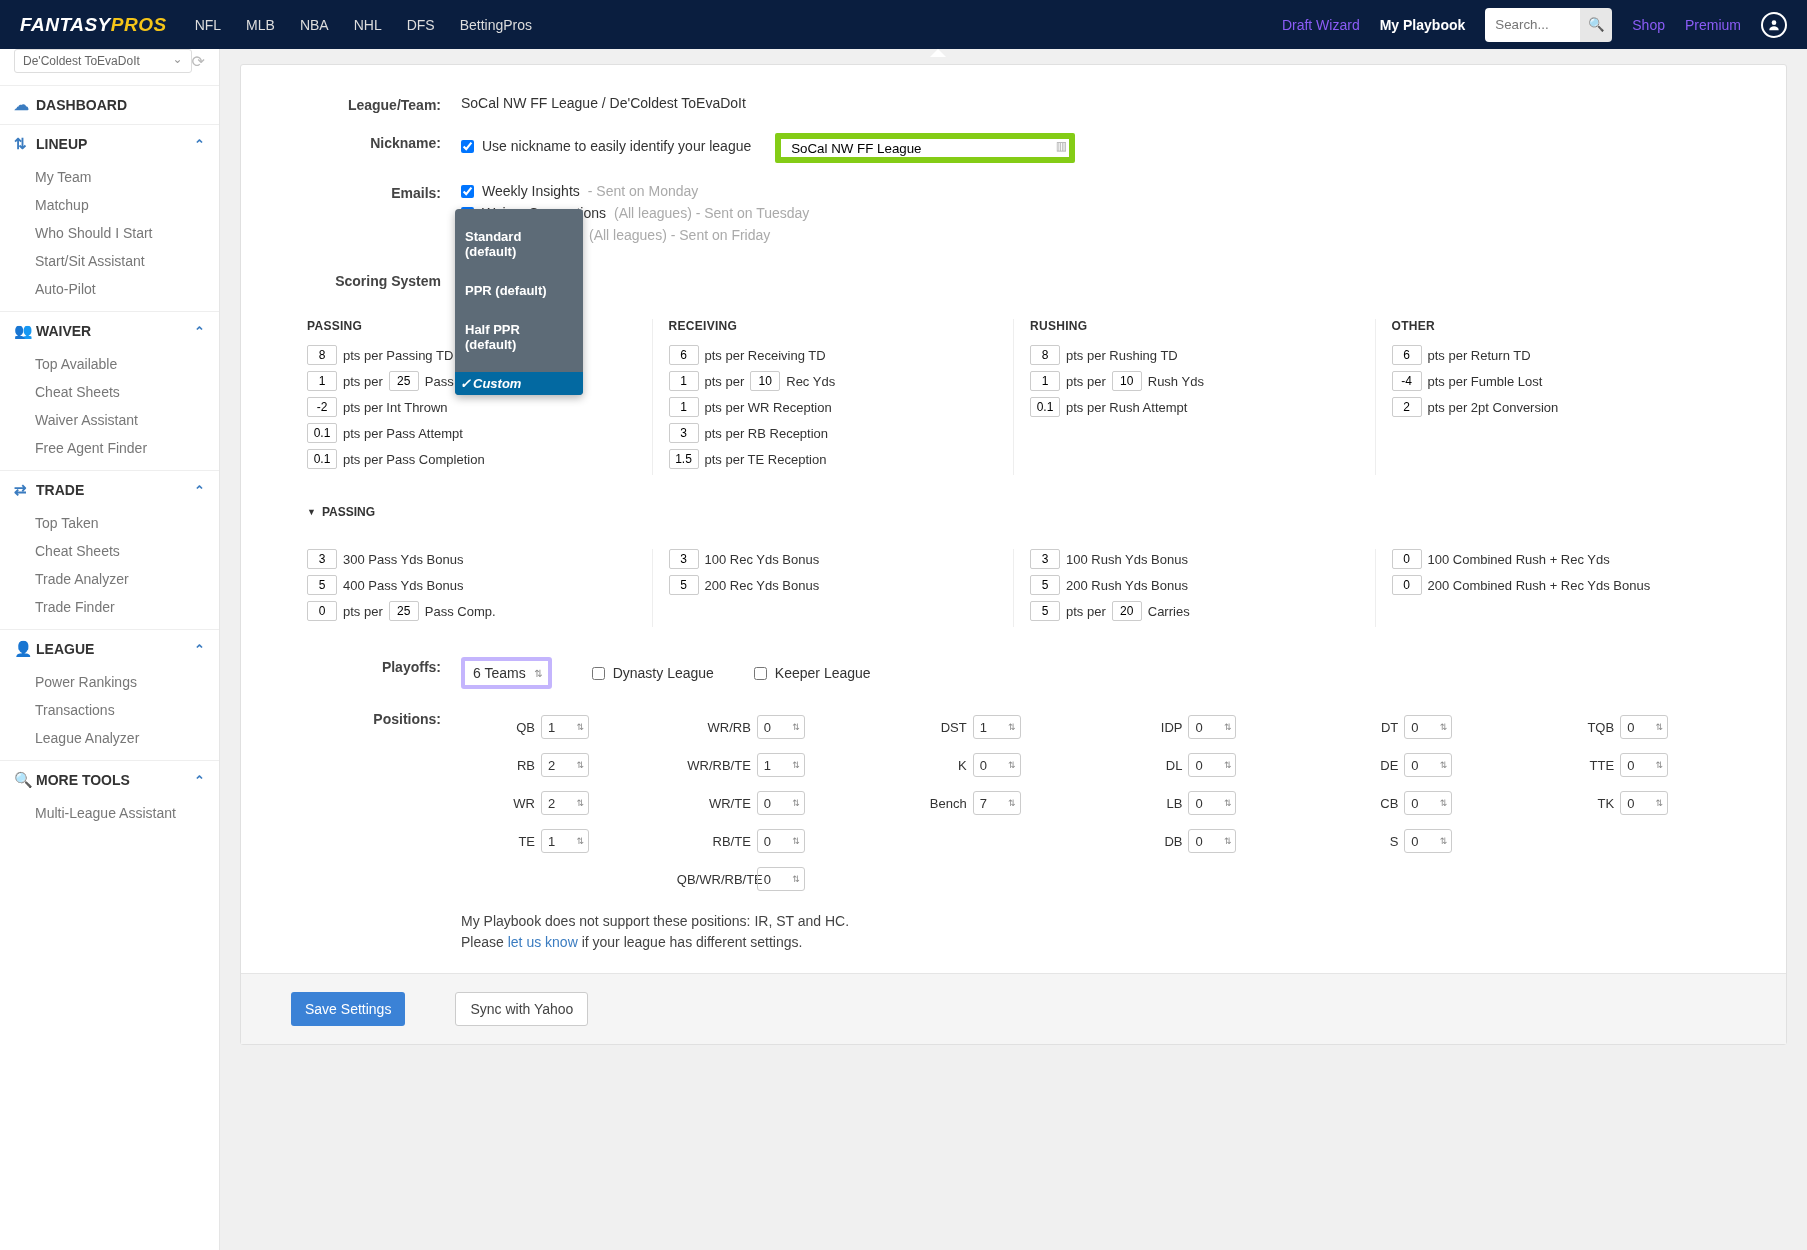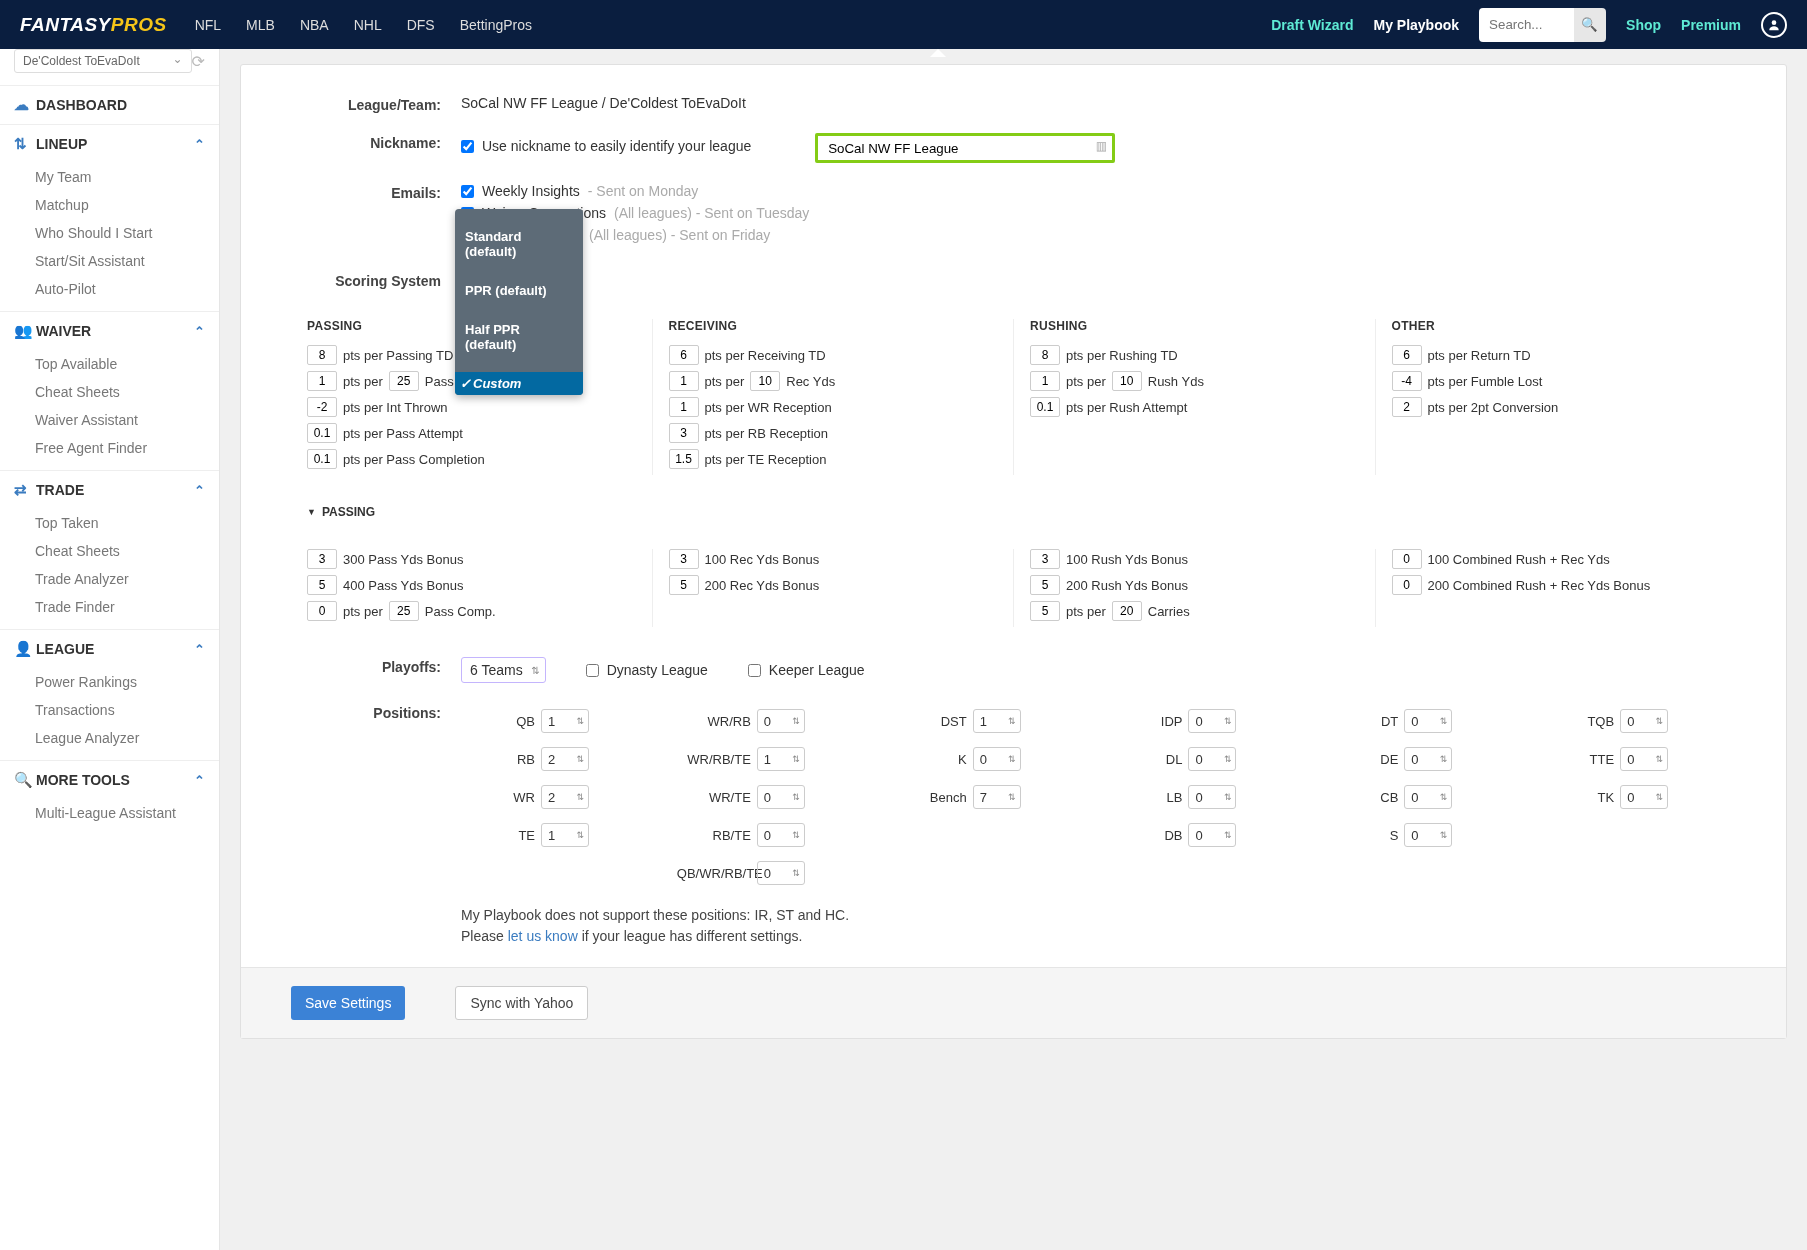"Draft Wizard" .header-right a { color: #5eead4 -> #8b5cf6; font-weight: bold -> none }
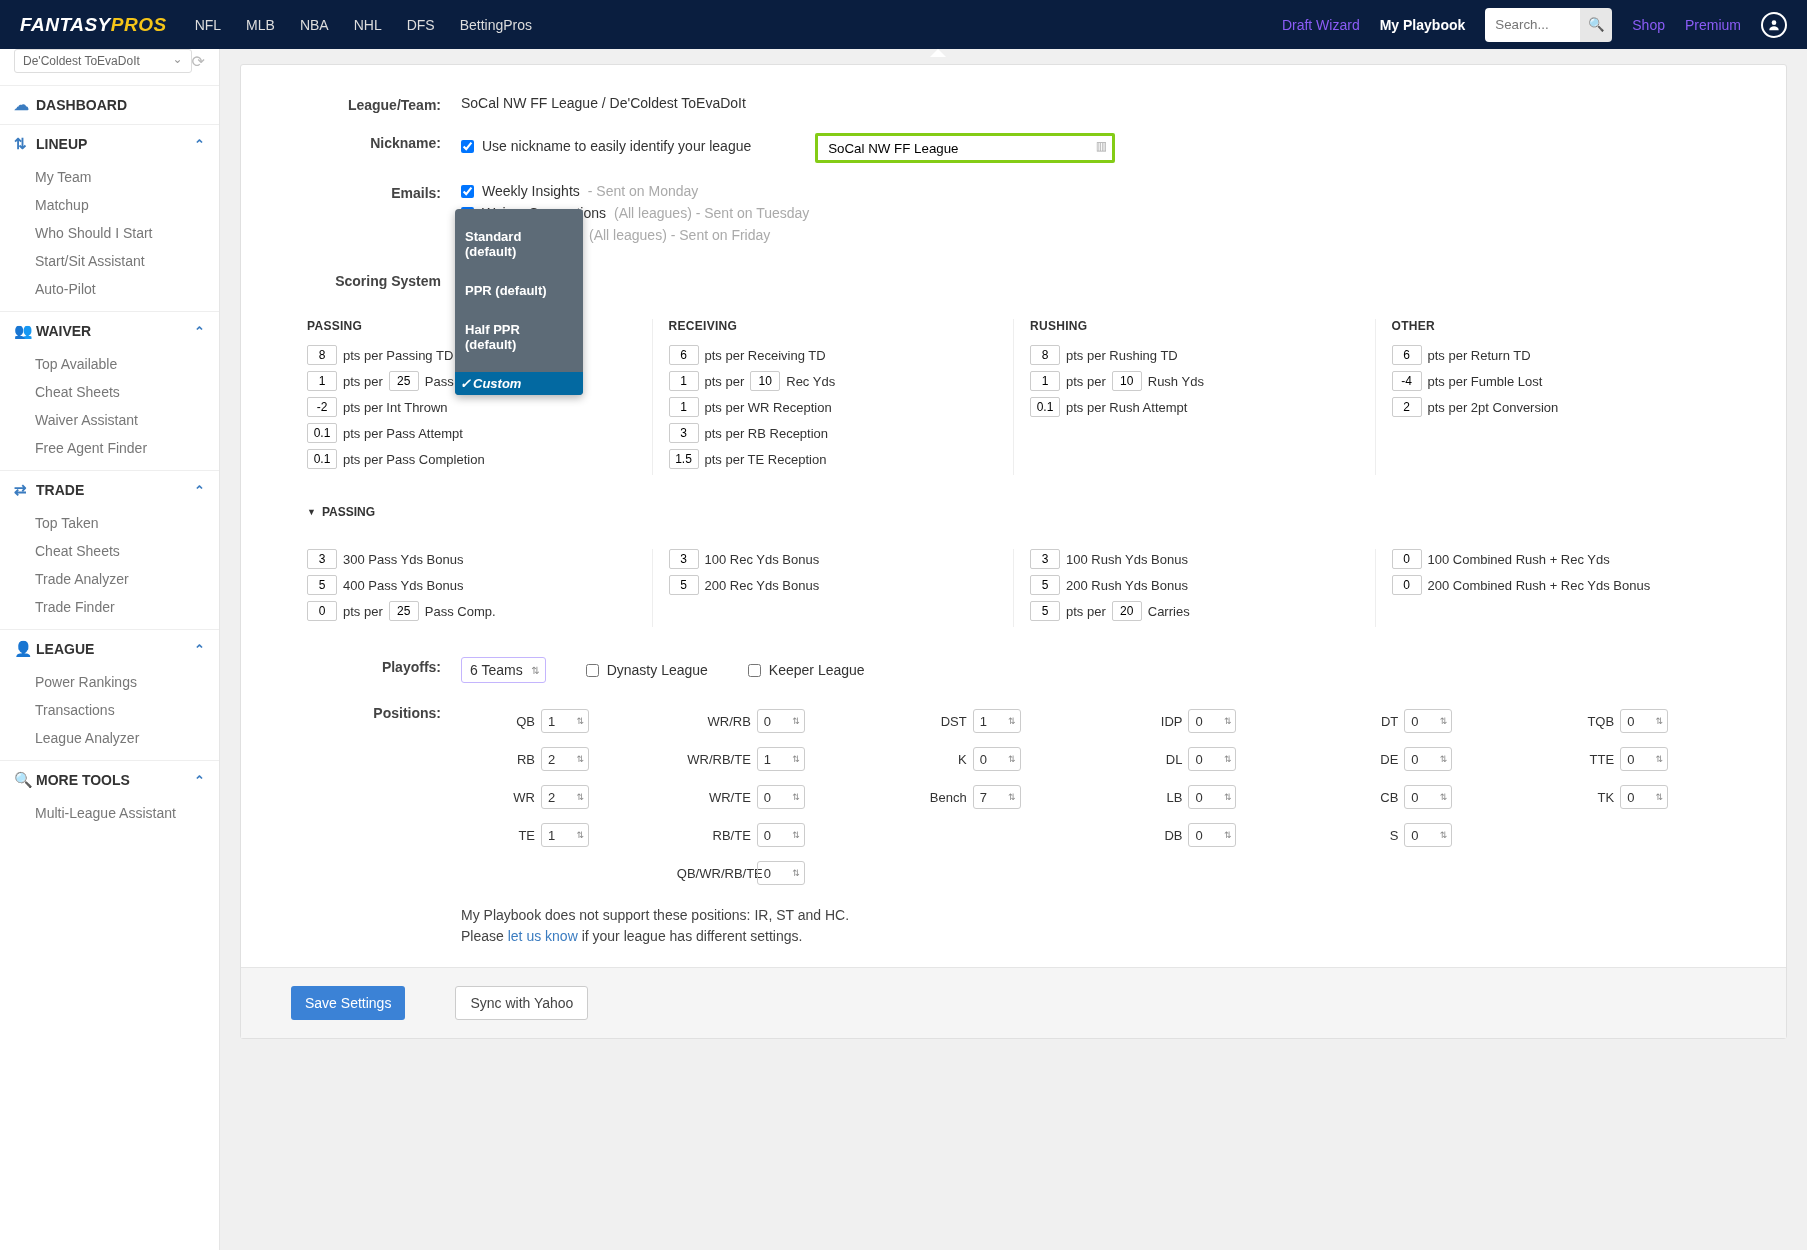"SoCal NW FF League" .nickname-input { border: 3px solid #84cc16 -> 6px solid #84cc16; margin-left: 40px -> none }
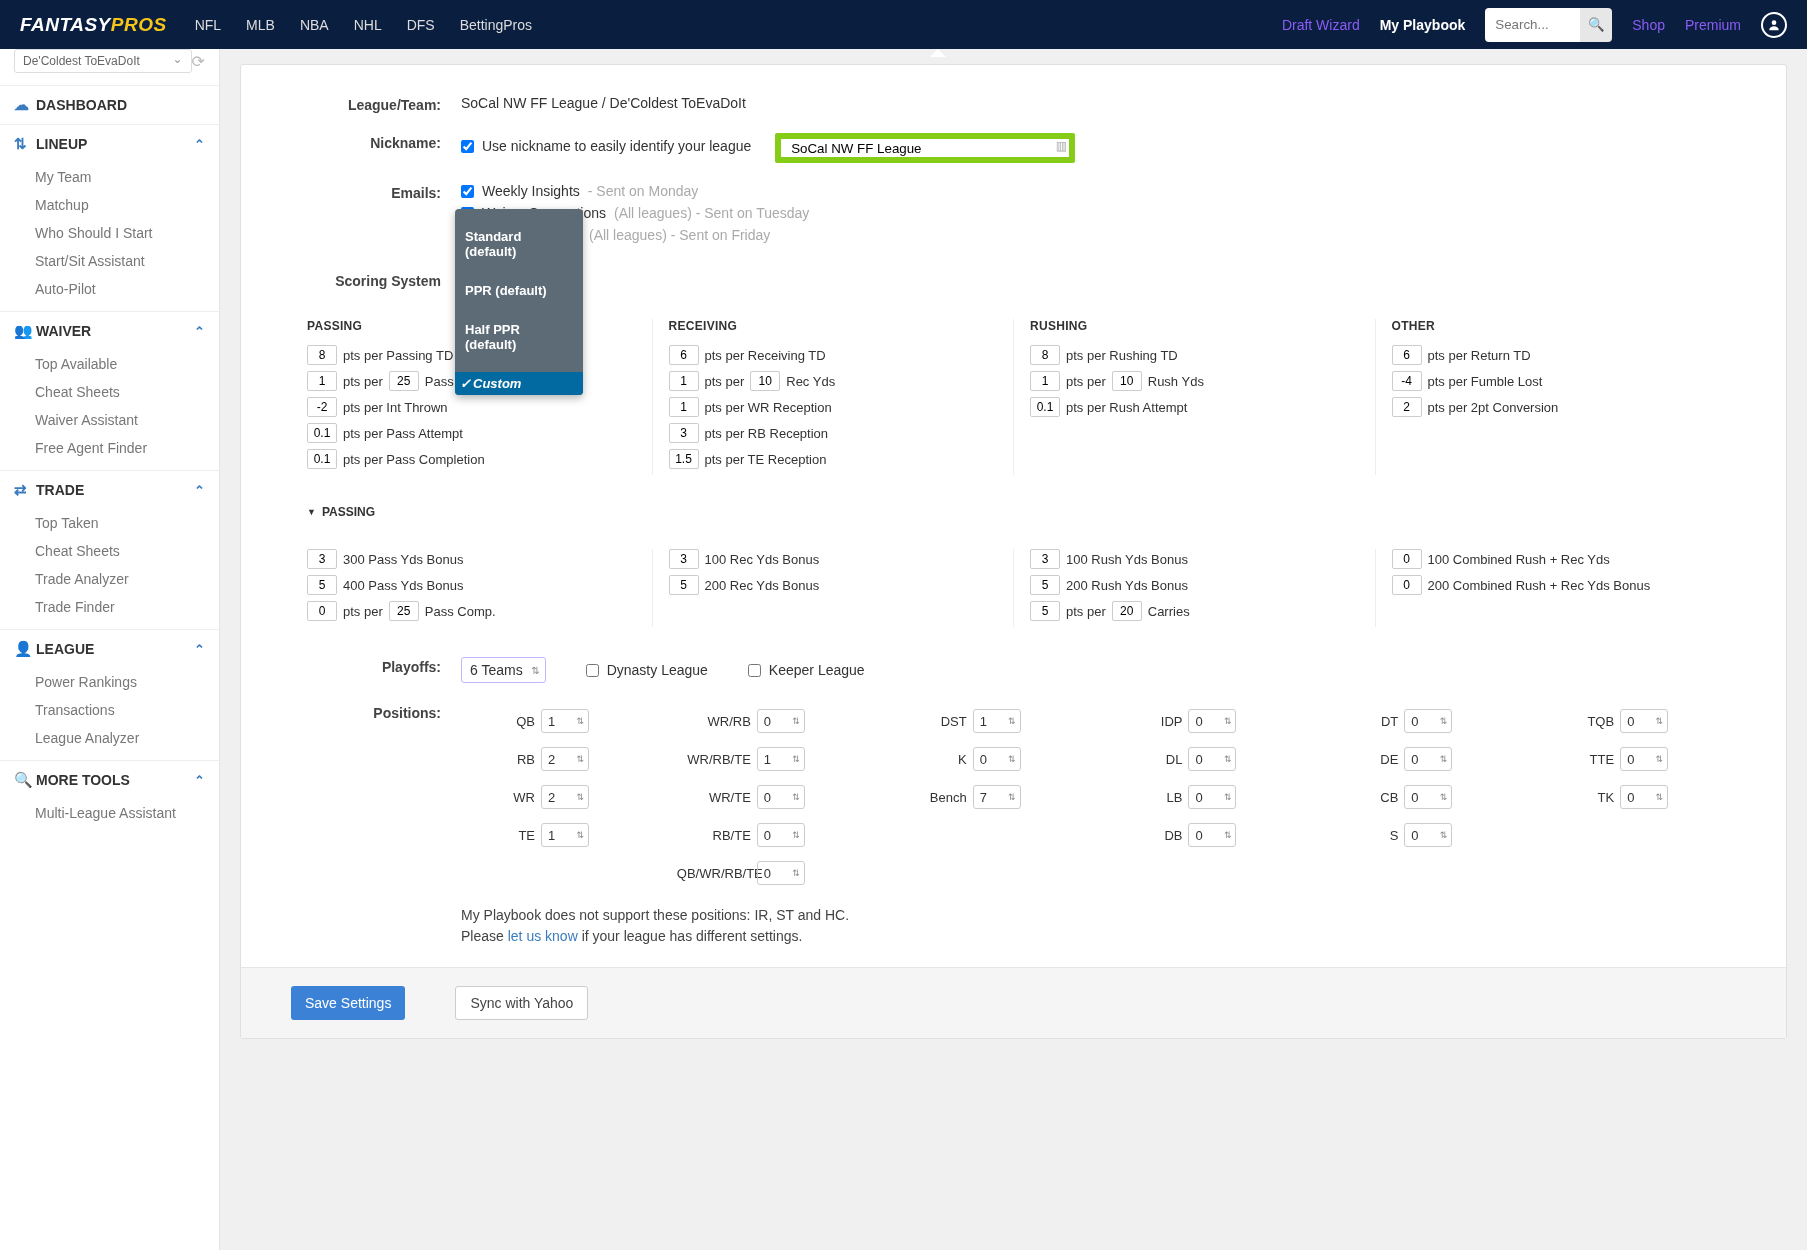"6 Teams" .playoffs-select { border: 1px solid #c4b5fd -> 4px solid #c4b5fd }
